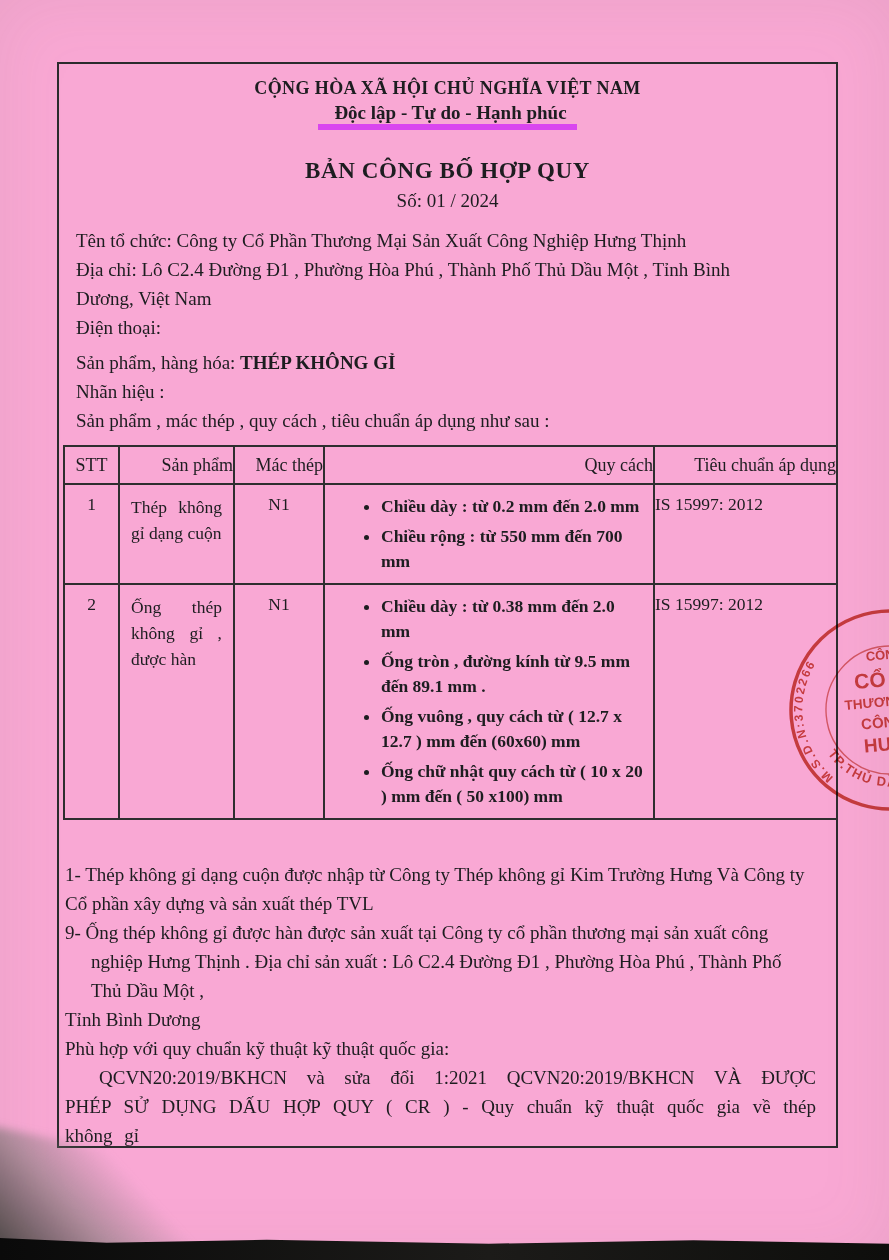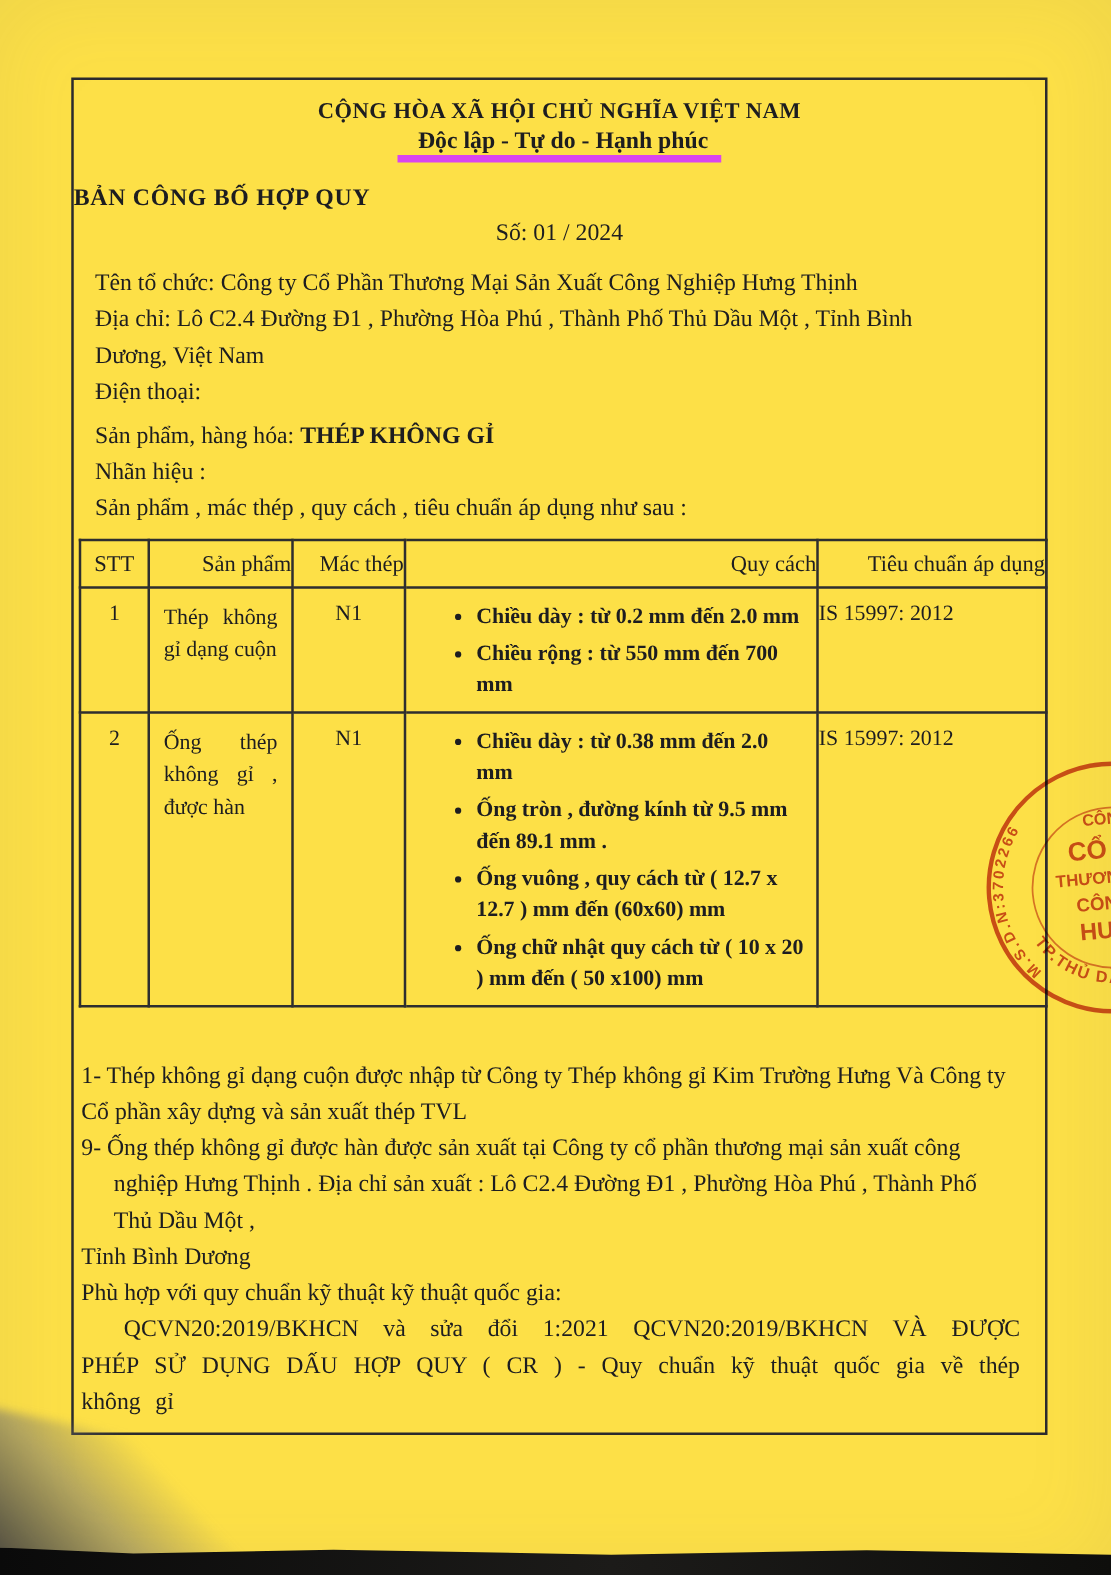"CỘNG HÒA XÃ HỘI CHỦ" .page { background: #fde047 -> #f9a8d4 }
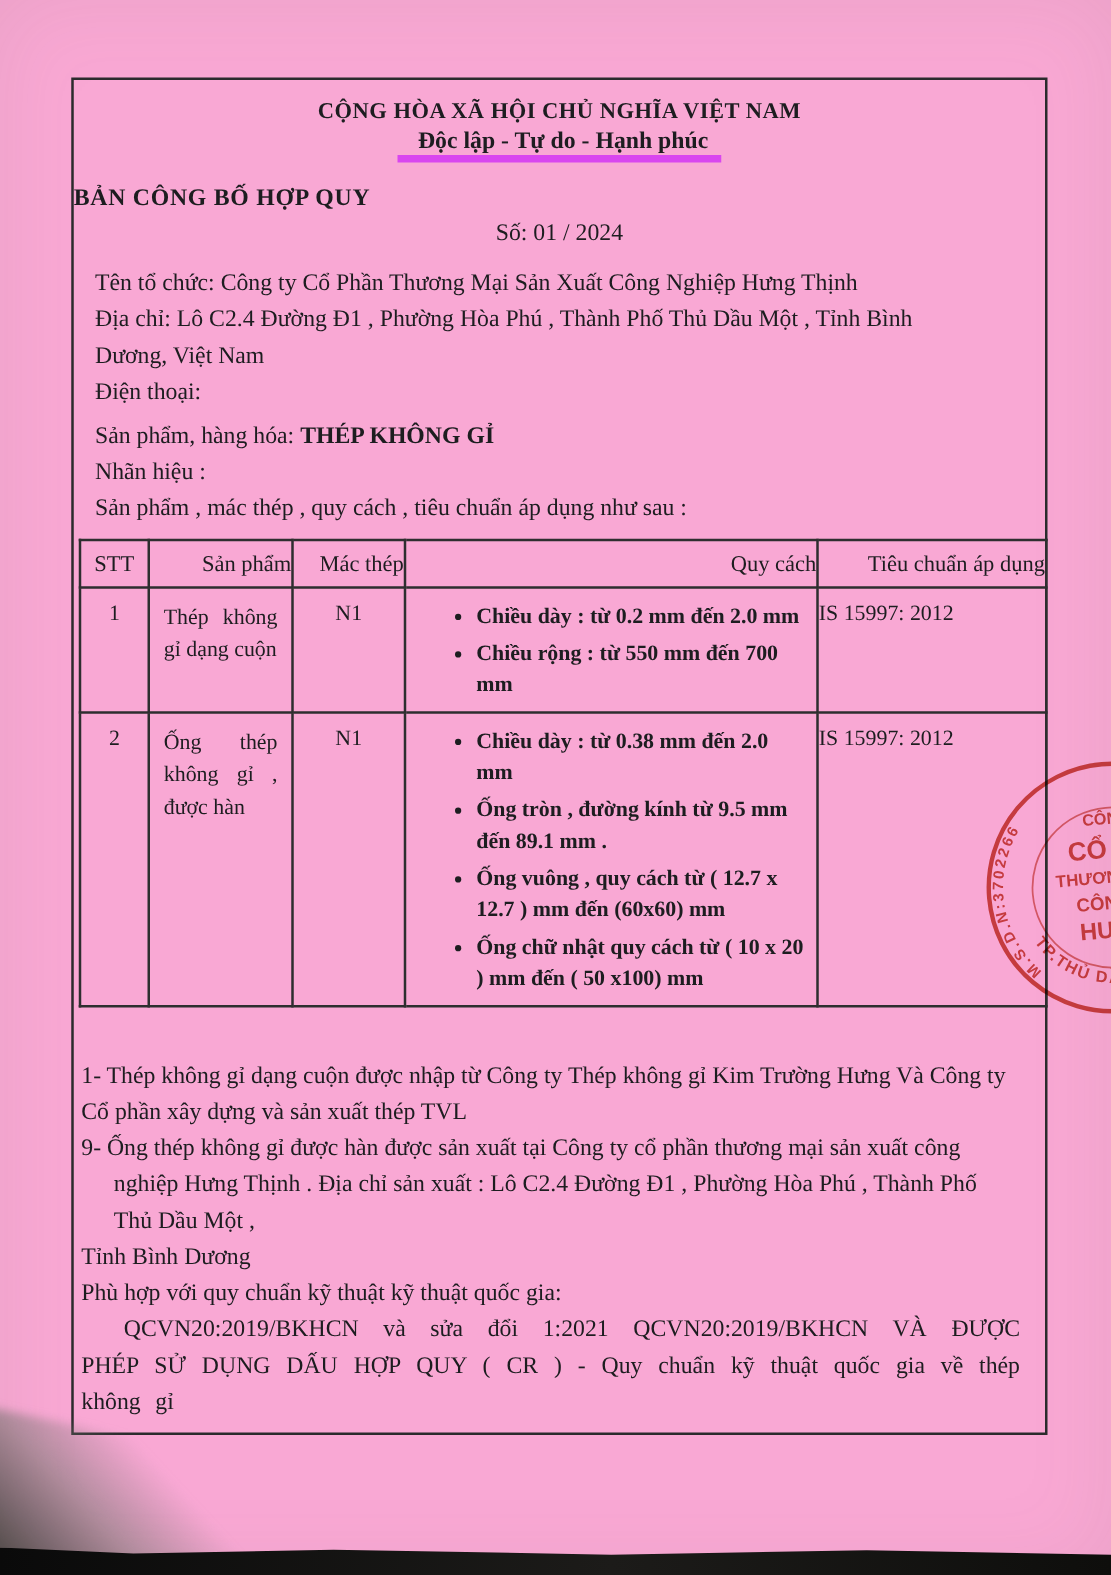"BẢN CÔNG BỐ HỢP QUY" .title { font-size: 19px -> 23px; margin-top: 24px -> 34px; text-align: left -> center }
